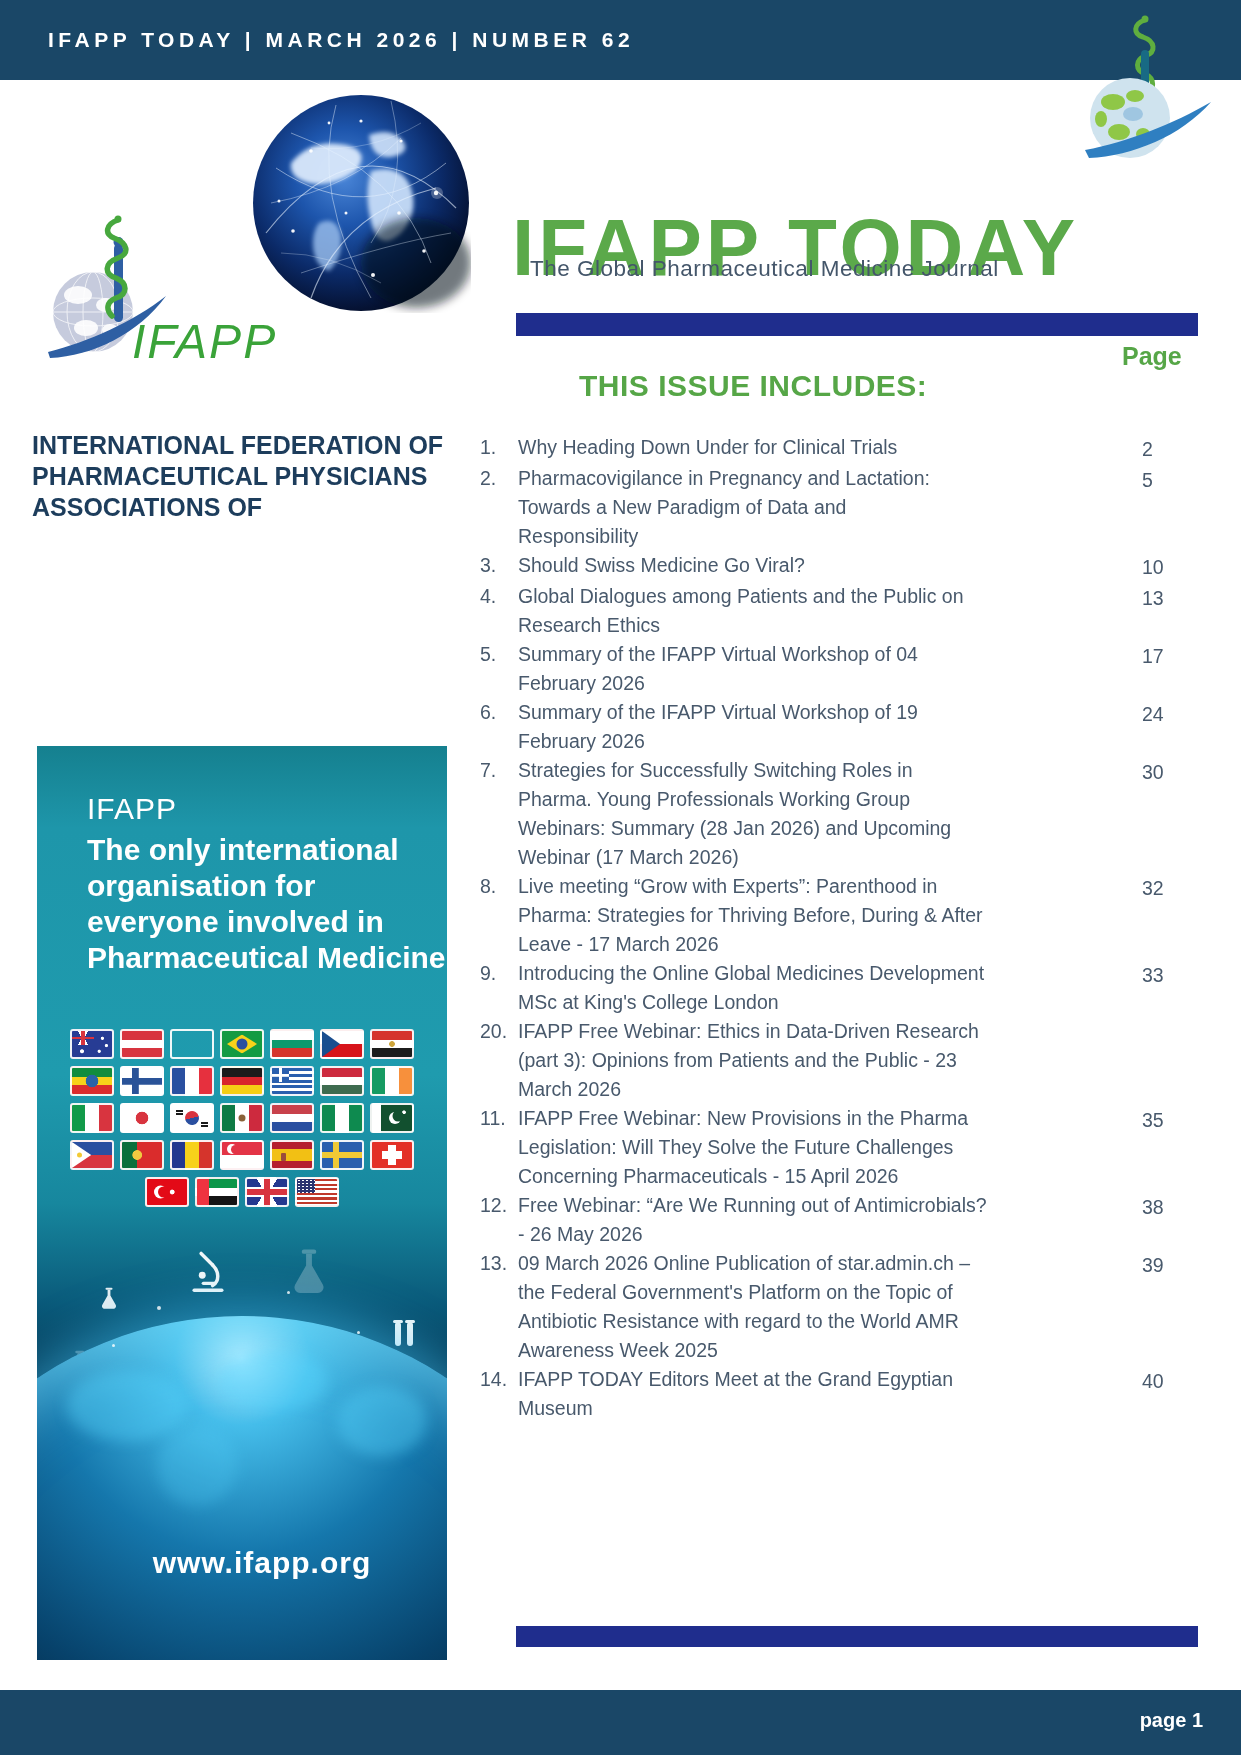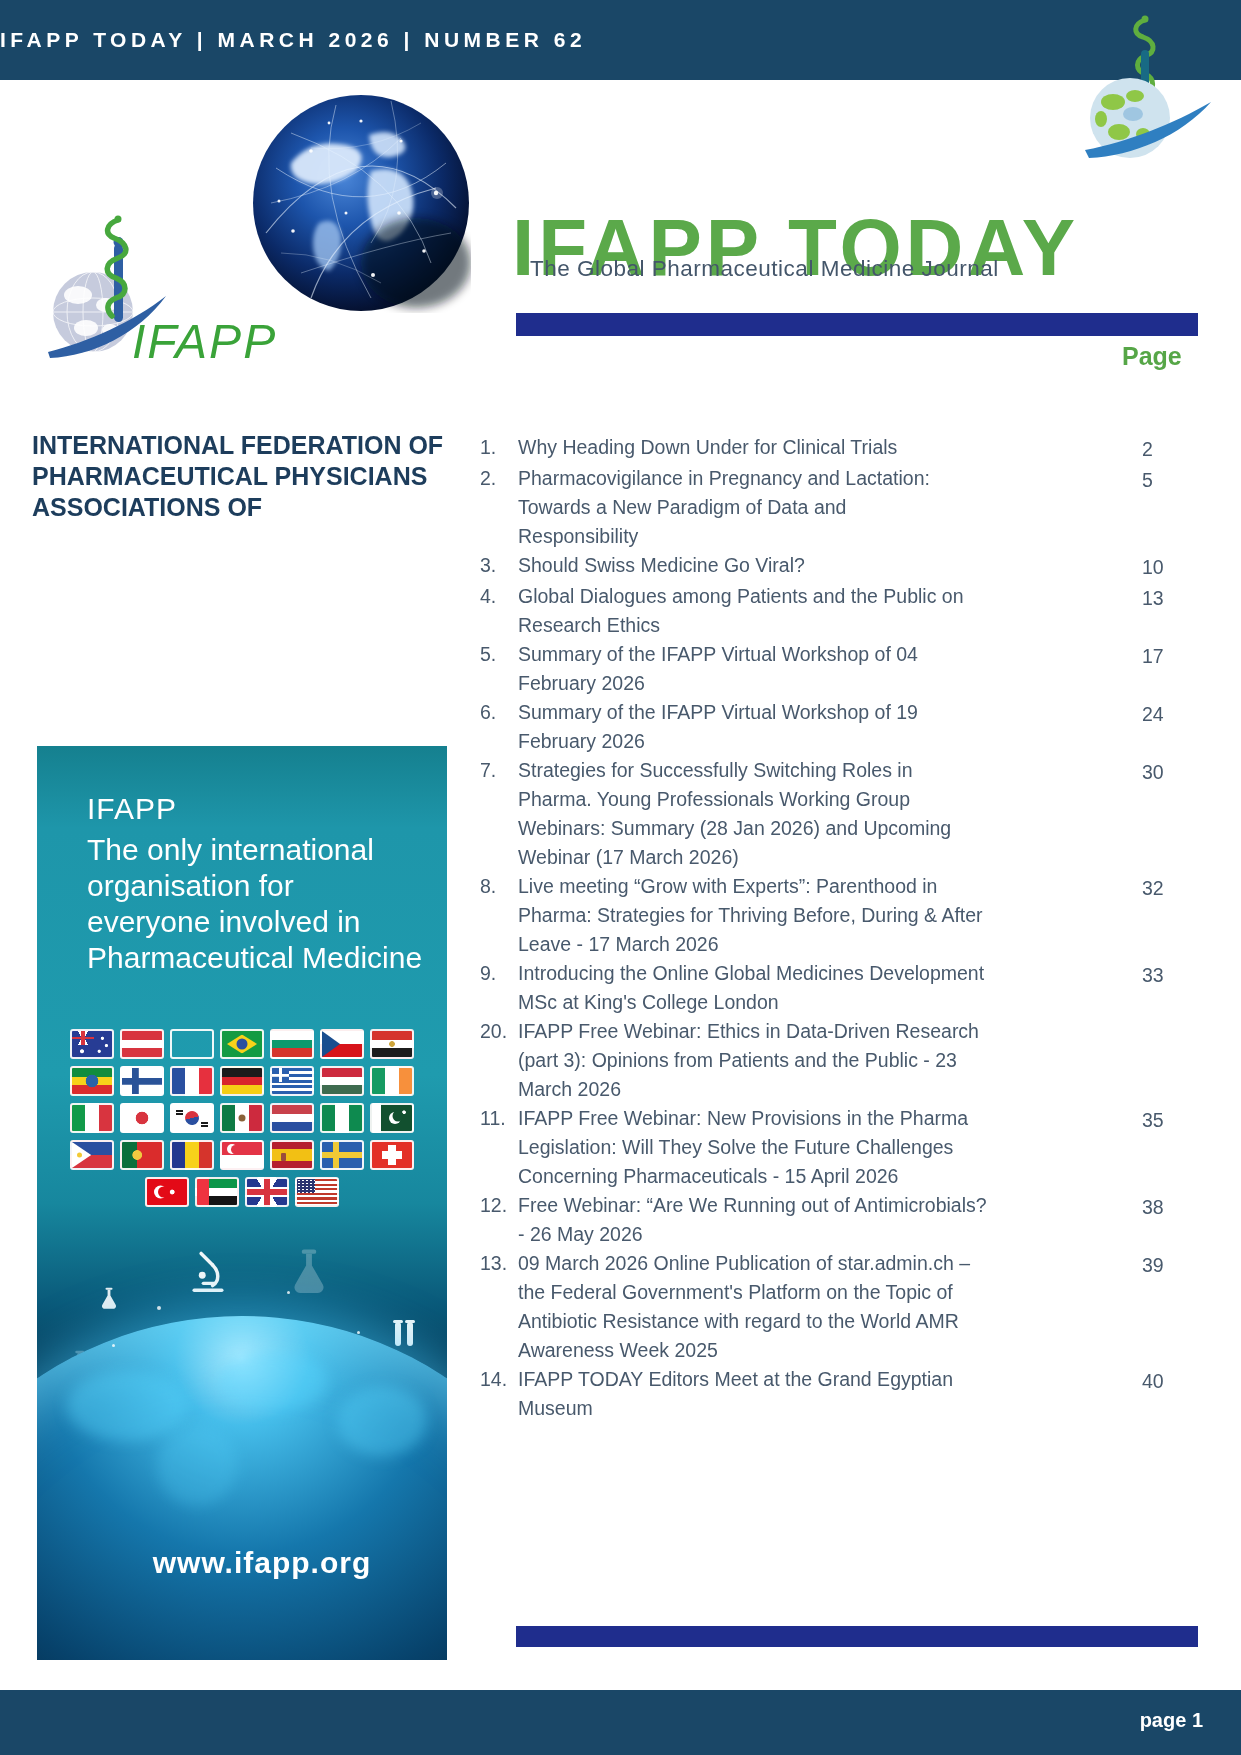"IFAPP TODAY | MARCH 2026" .banner span { margin-left: none -> 48px }
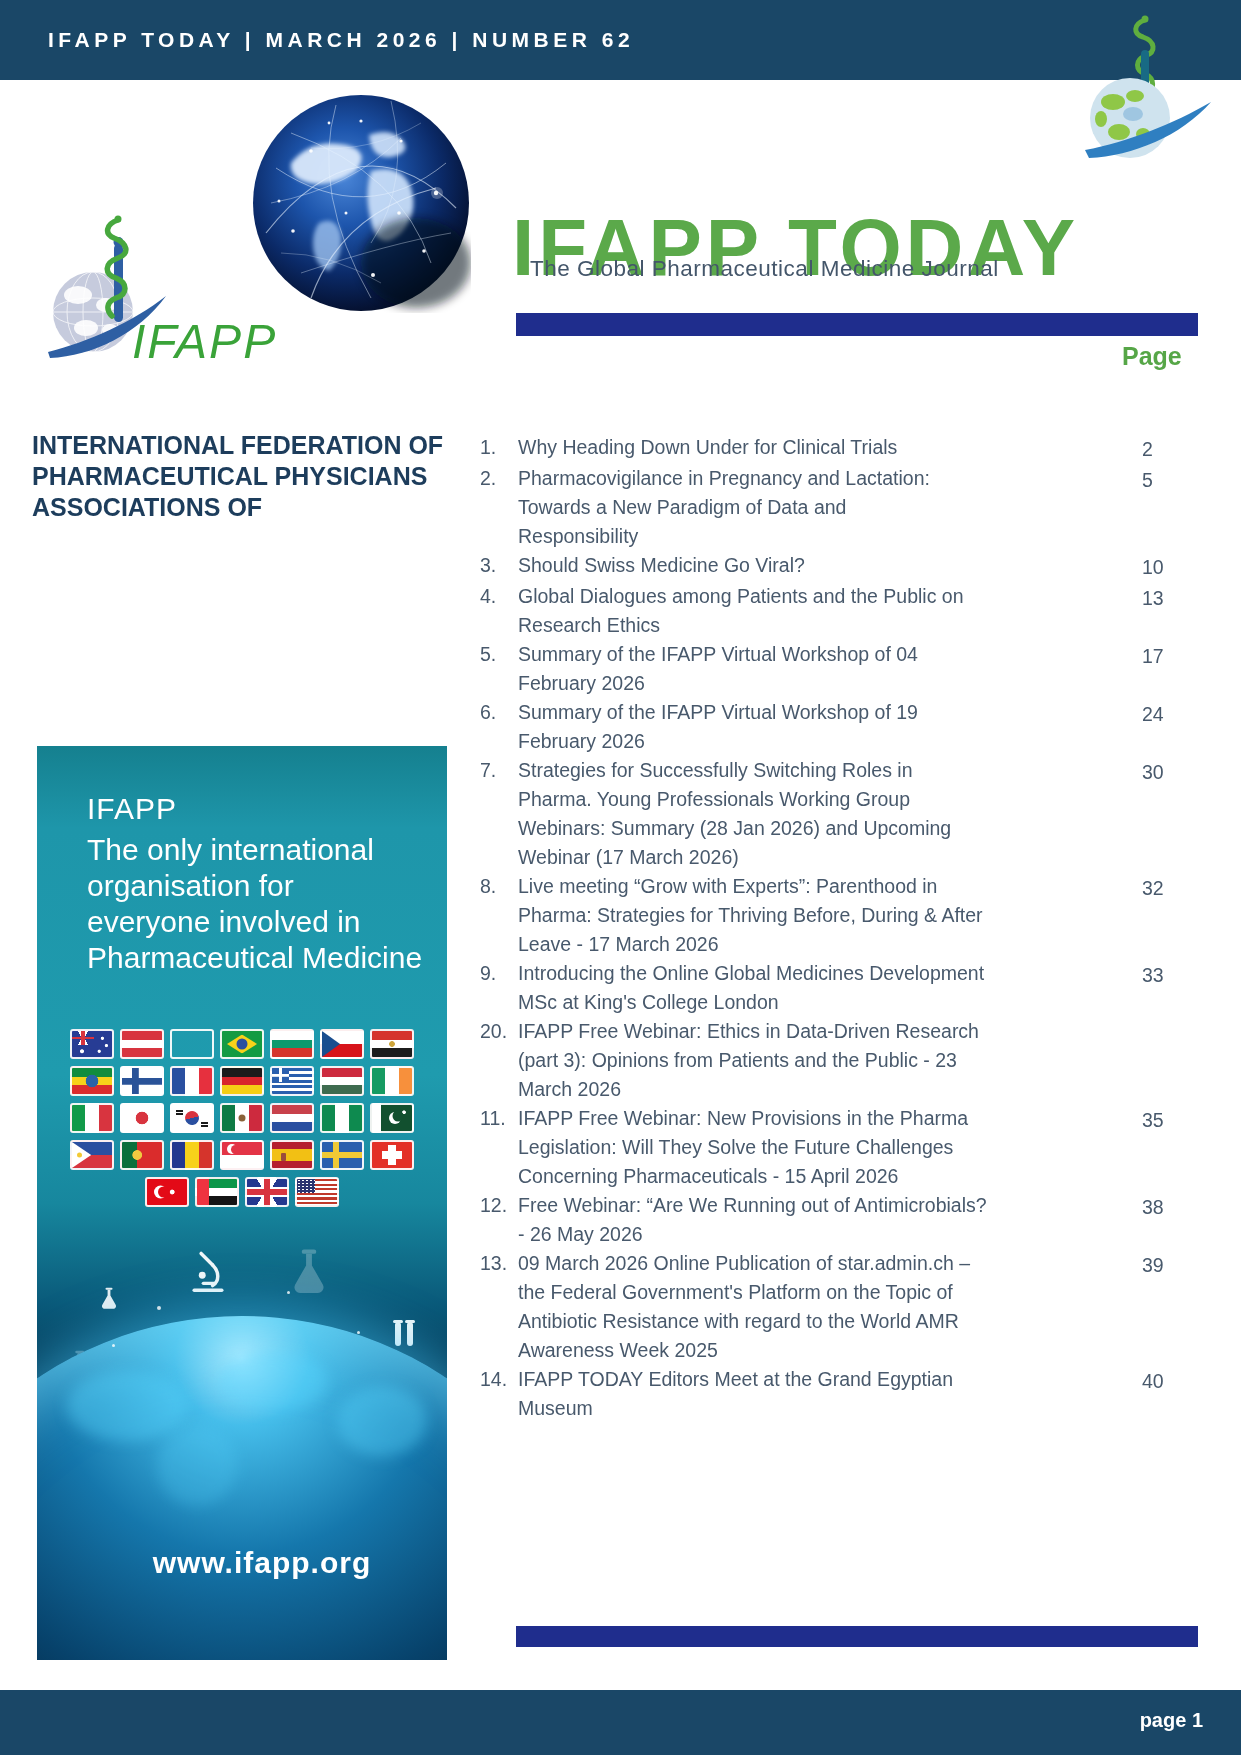"THIS ISSUE INCLUDES:" div.toc-heading { html: none -> <div>THIS ISSUE INCLUDES:</div> }
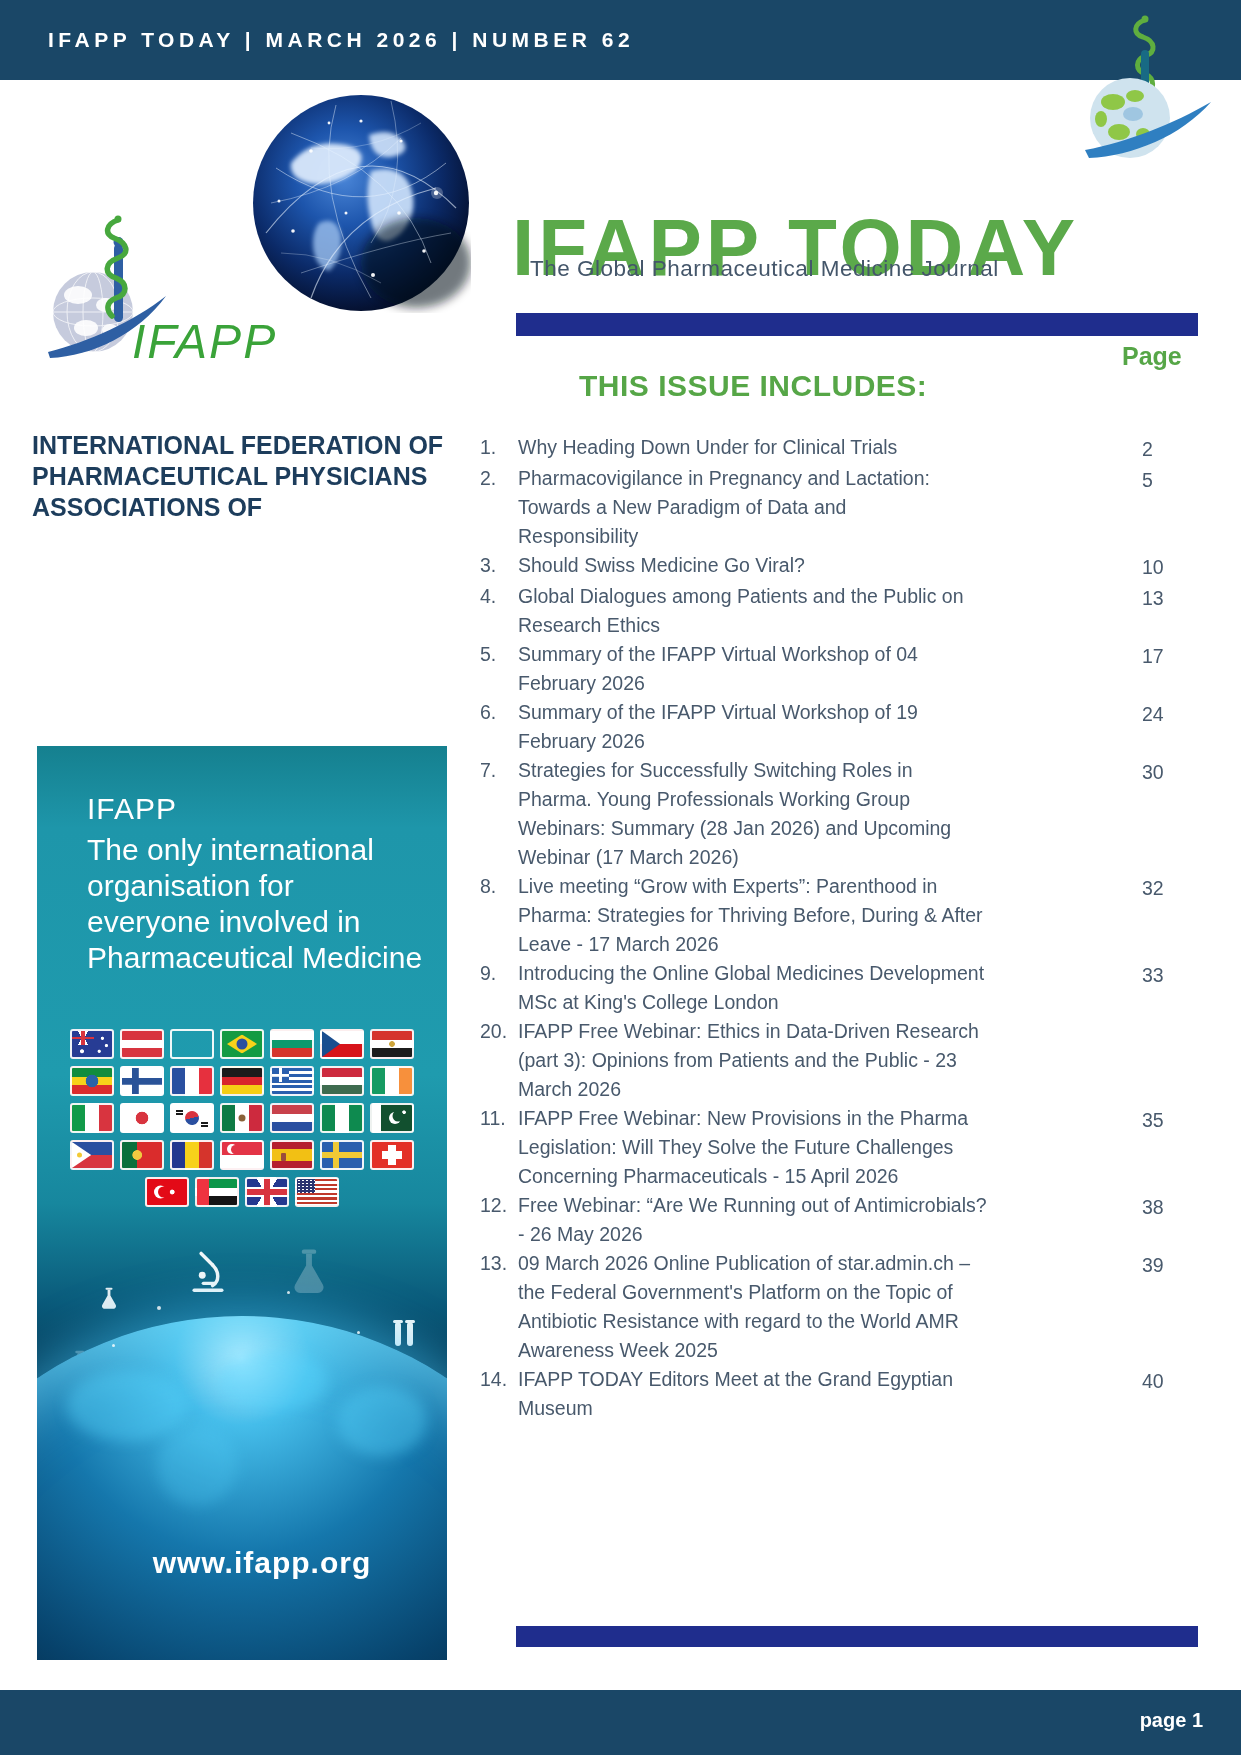"The only international" .poster-tagline { font-weight: 400 -> 700 }
